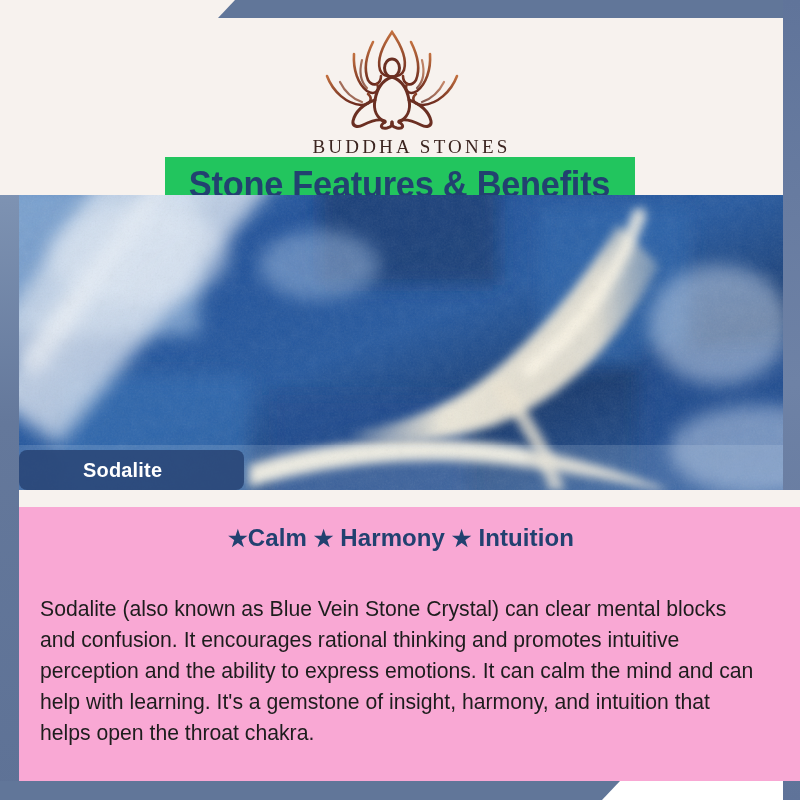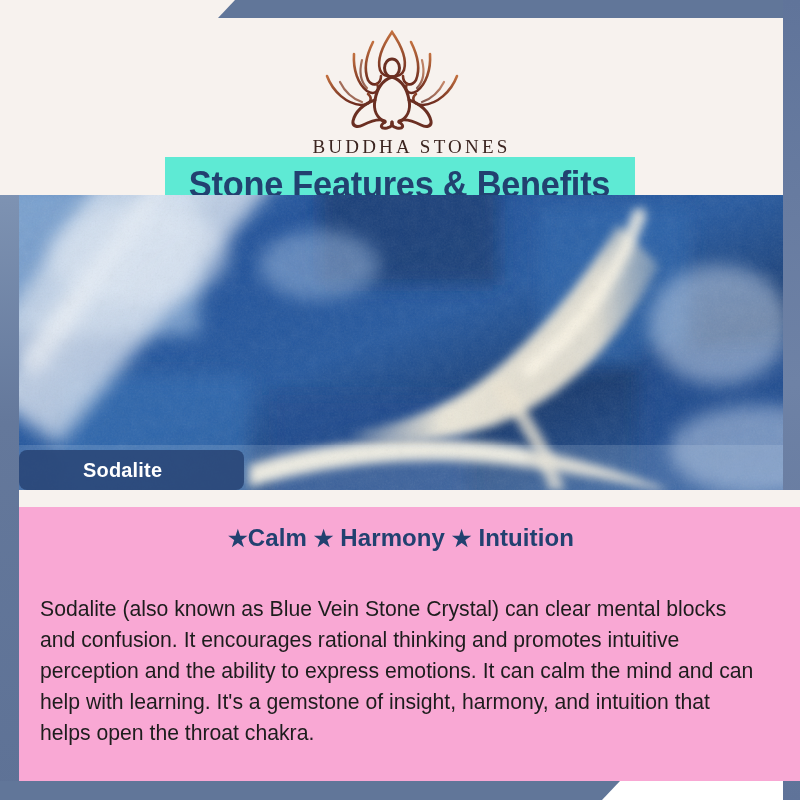"Stone Features & Benefits" .title-plate { background: #5eead4 -> #22c55e }
